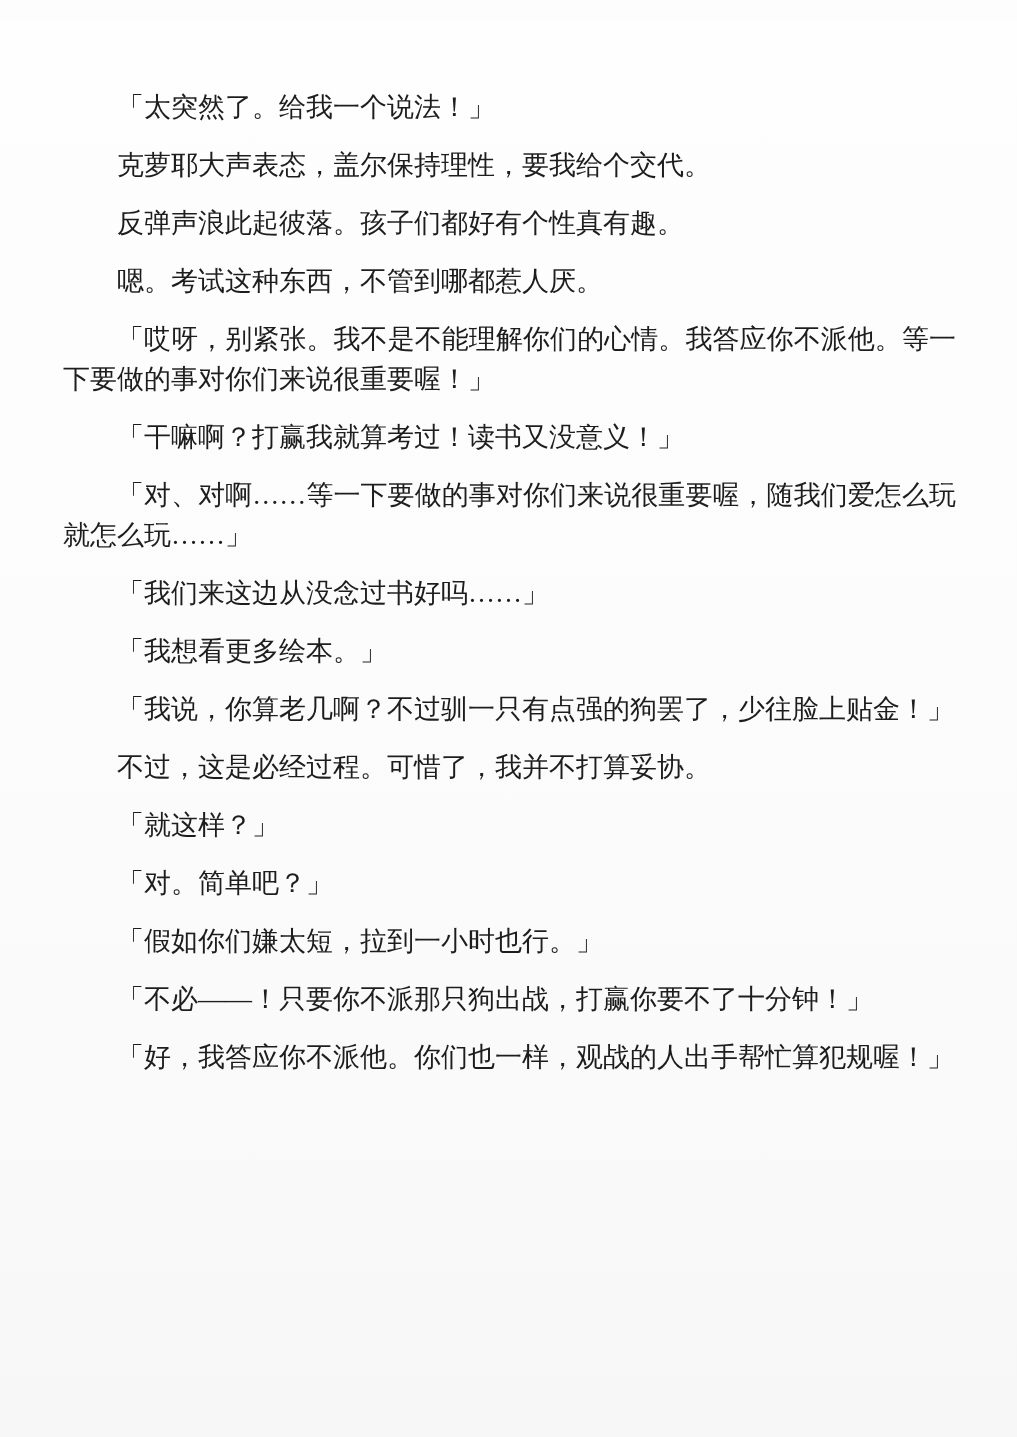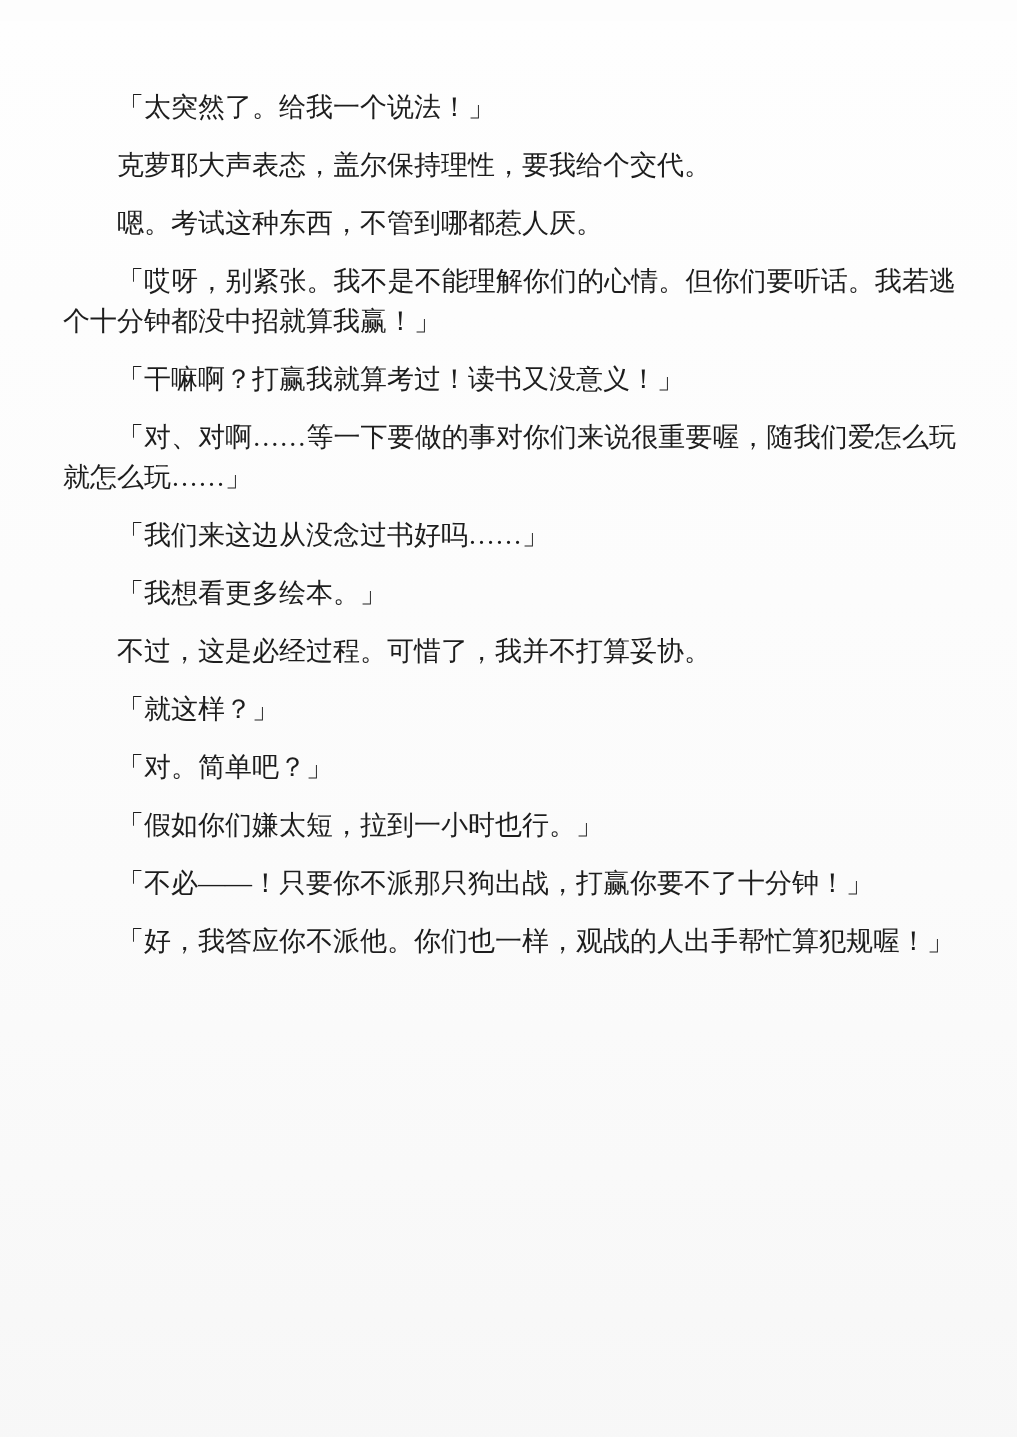"反弹声浪此起彼落。孩子们都好有个性真有趣。" p { html: none -> <p>反弹声浪此起彼落。孩子们都好有个性真有趣。</p> }
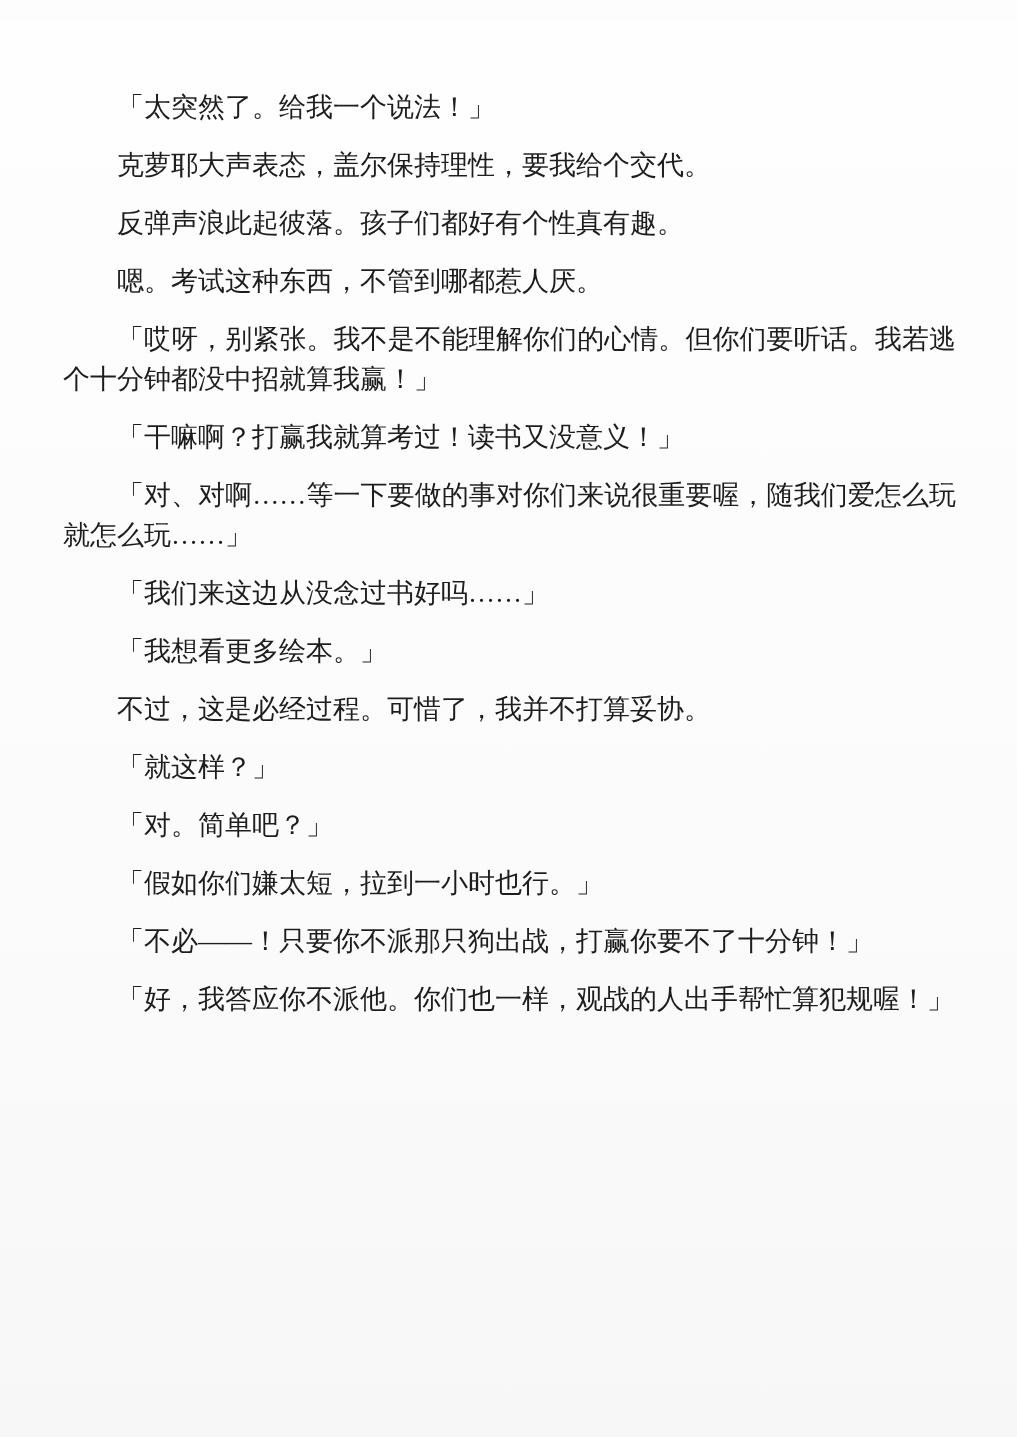"「哎呀，别紧张。我不是不能理解你们的心情。但你们要听话。我若逃个十分钟都没中招就" p { text: 但你们要听话。我若逃个十分钟都没中招就算我赢 -> 我答应你不派他。等一下要做的事对你们来说很重要喔 }
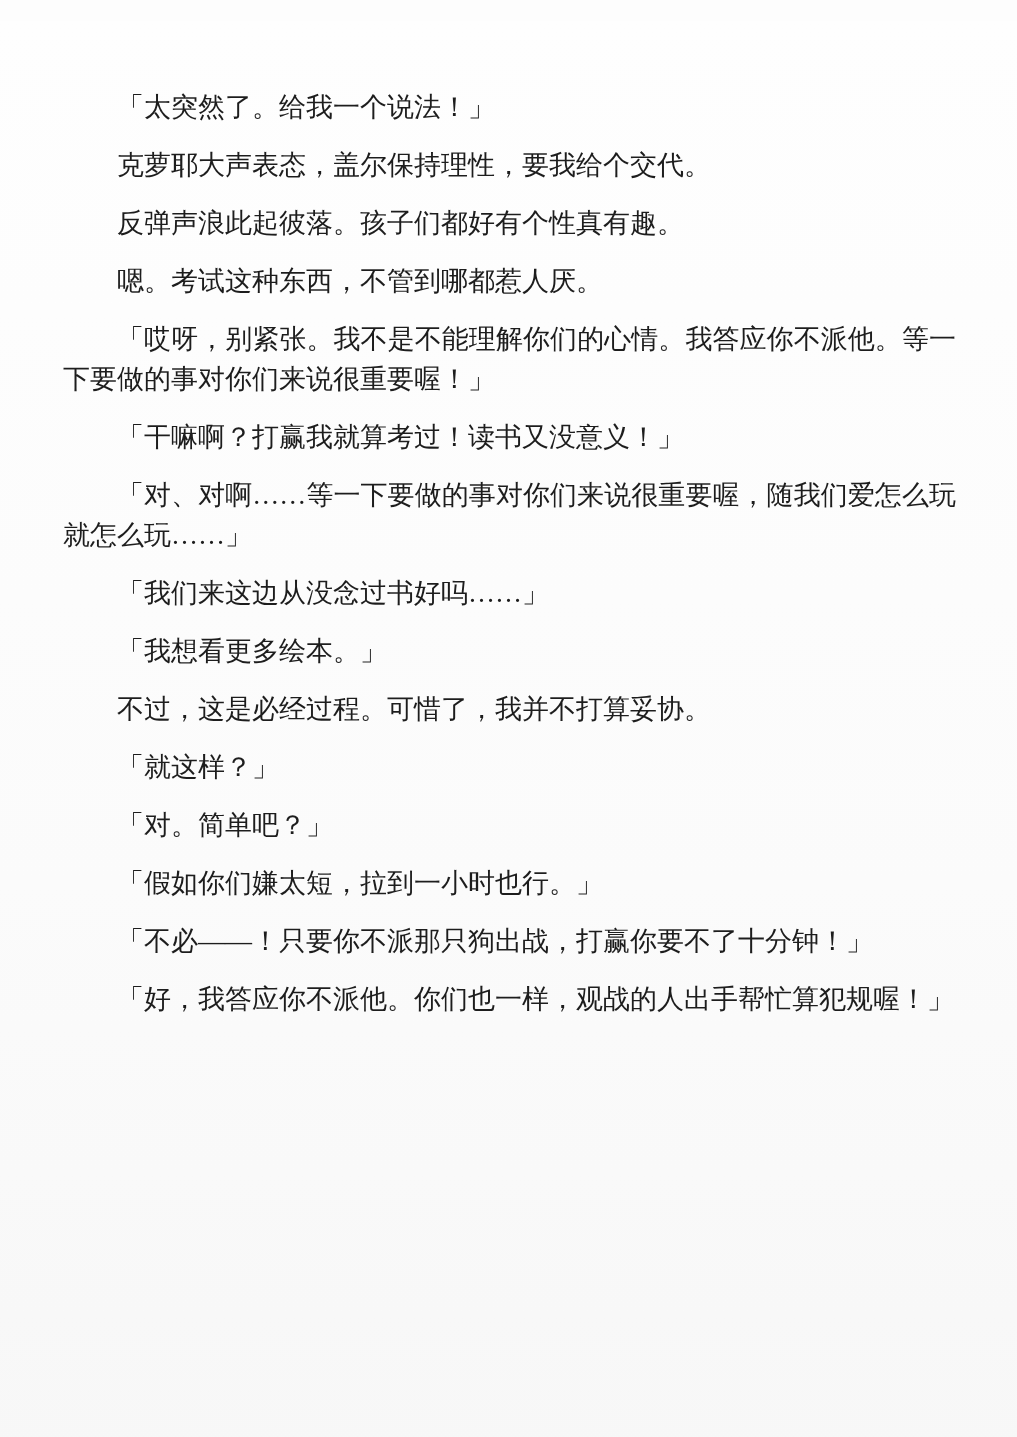"「我说，你算老几啊？不过驯一只有点强的狗罢了，少往脸上贴金！」" p { html: none -> <p>「我说，你算老几啊？不过驯一只有点强的狗罢了，少往脸上贴金！」</p> }
